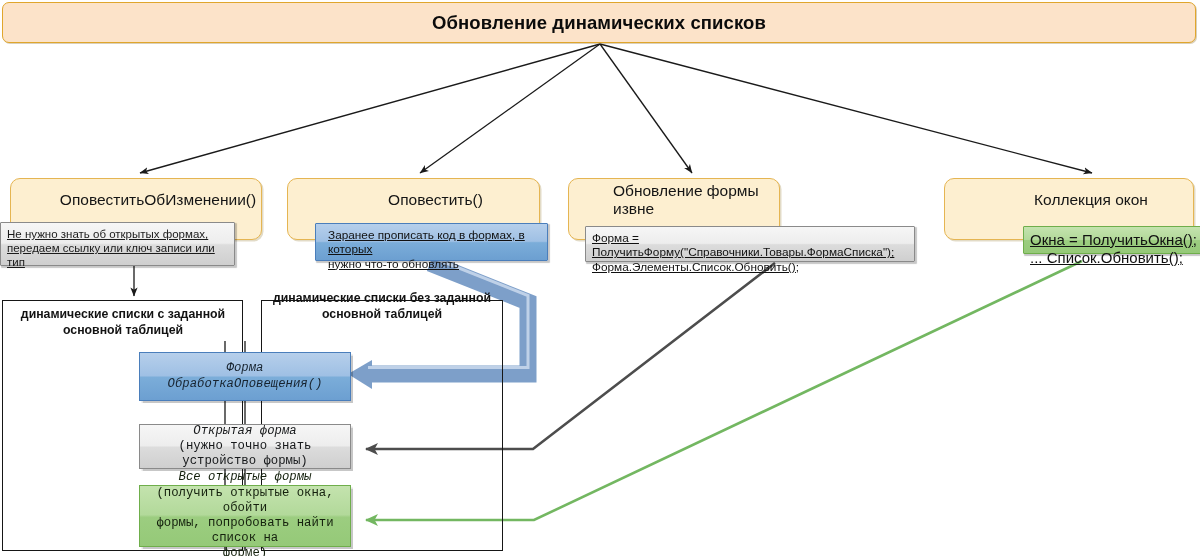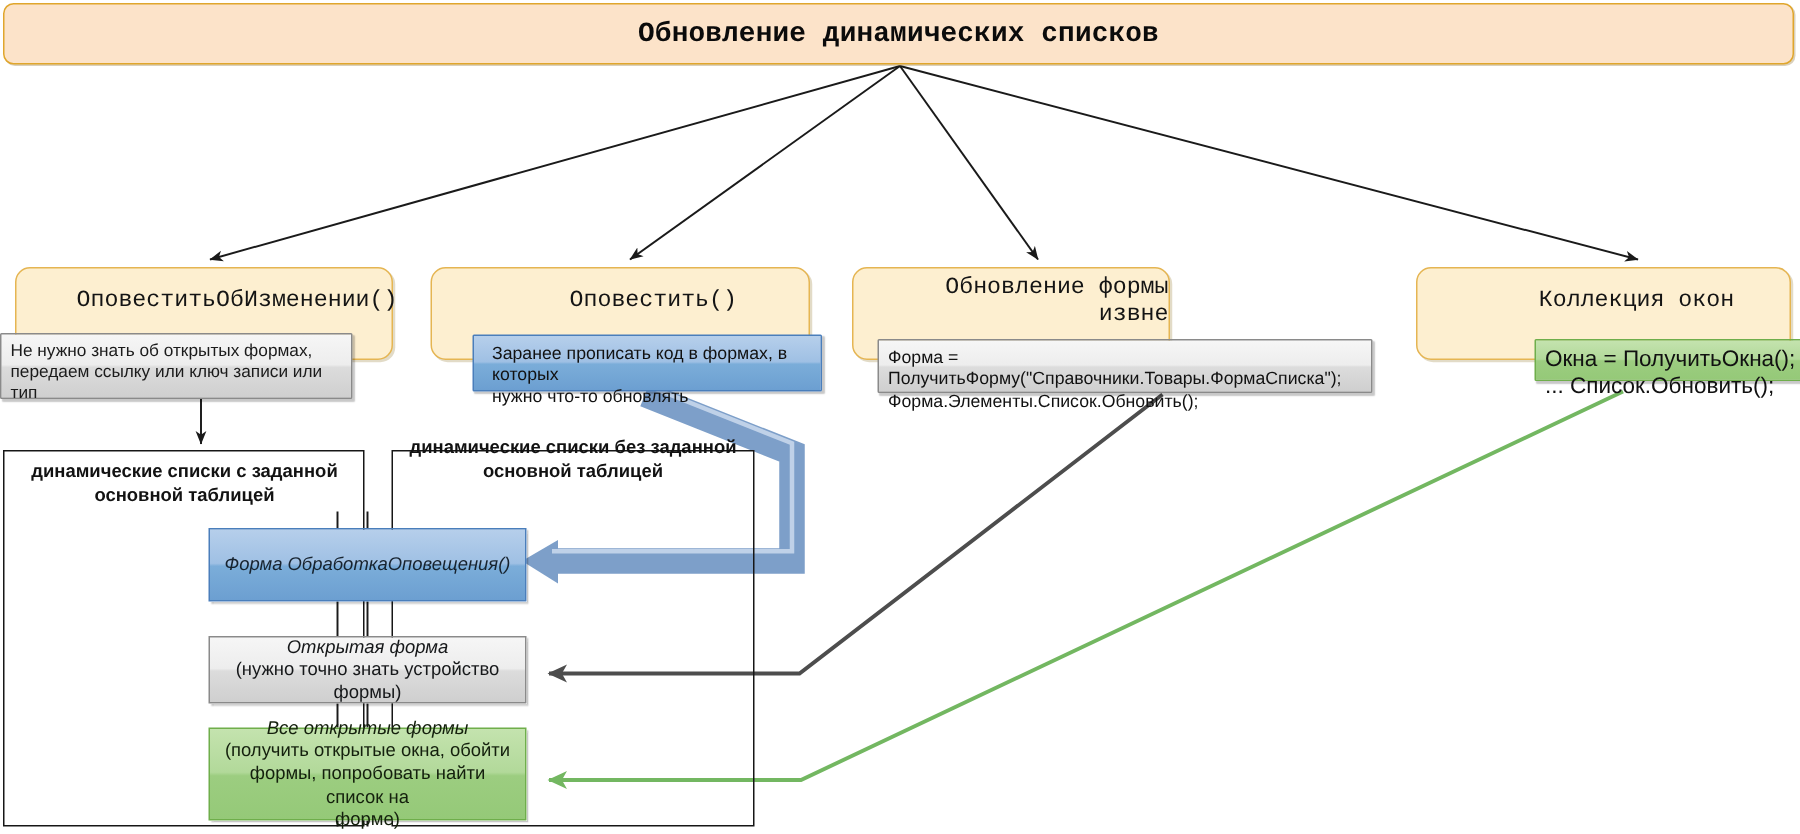"Обновление динамических списков" .node { font-family: Liberation Mono, monospace -> none; text-align: right -> left }
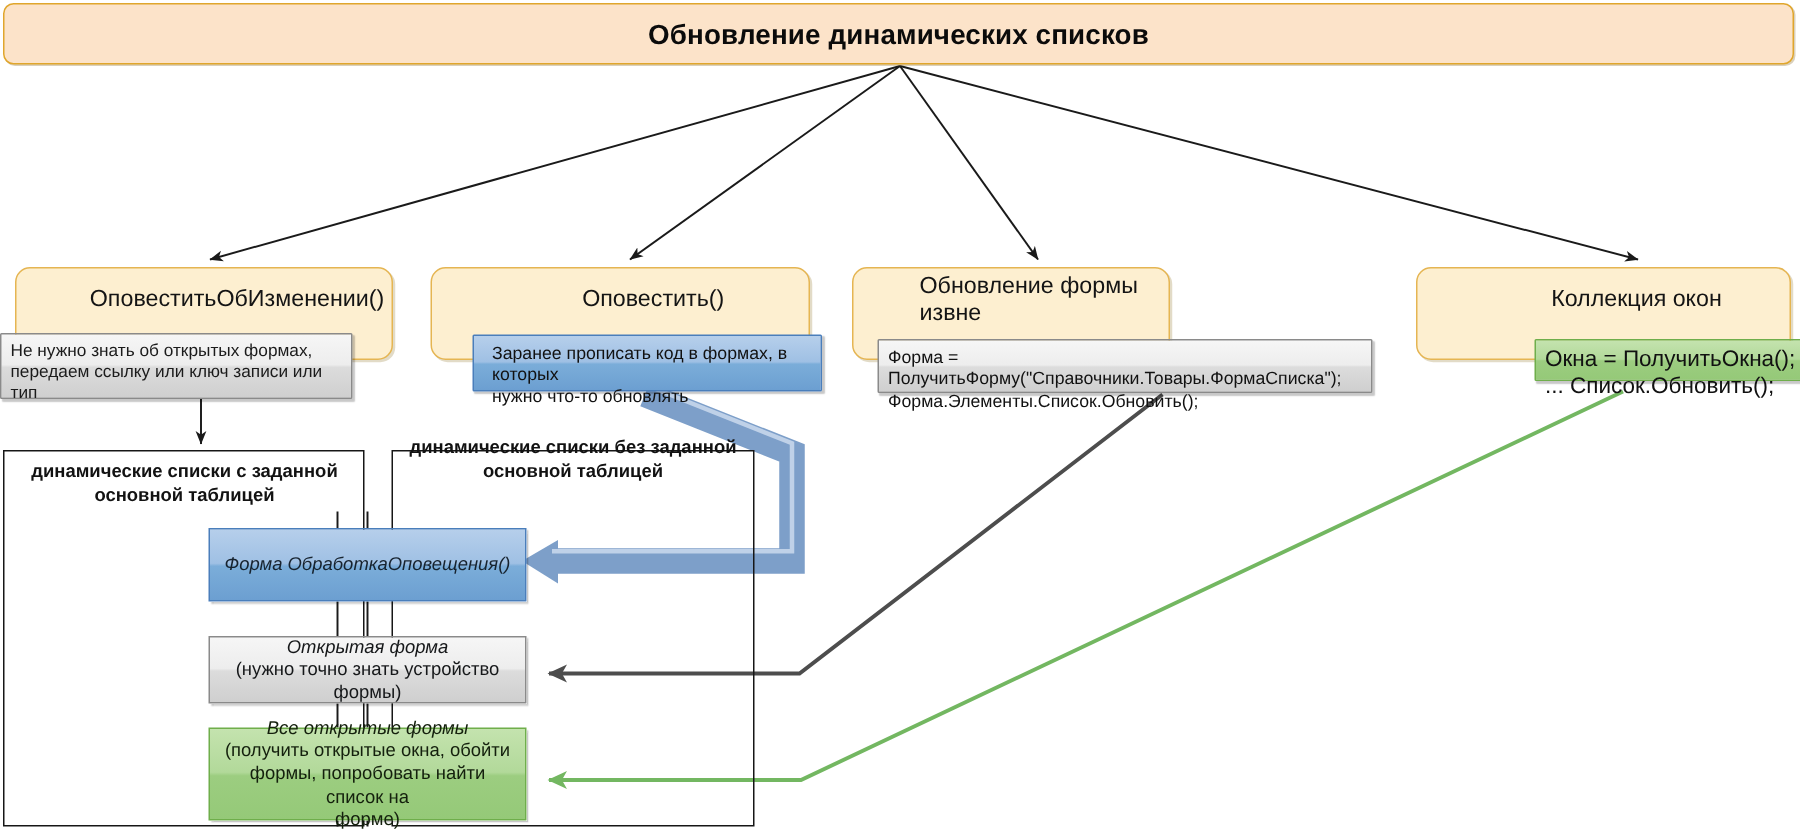"Не нужно знать об открытых" .note { text-decoration: none -> underline }
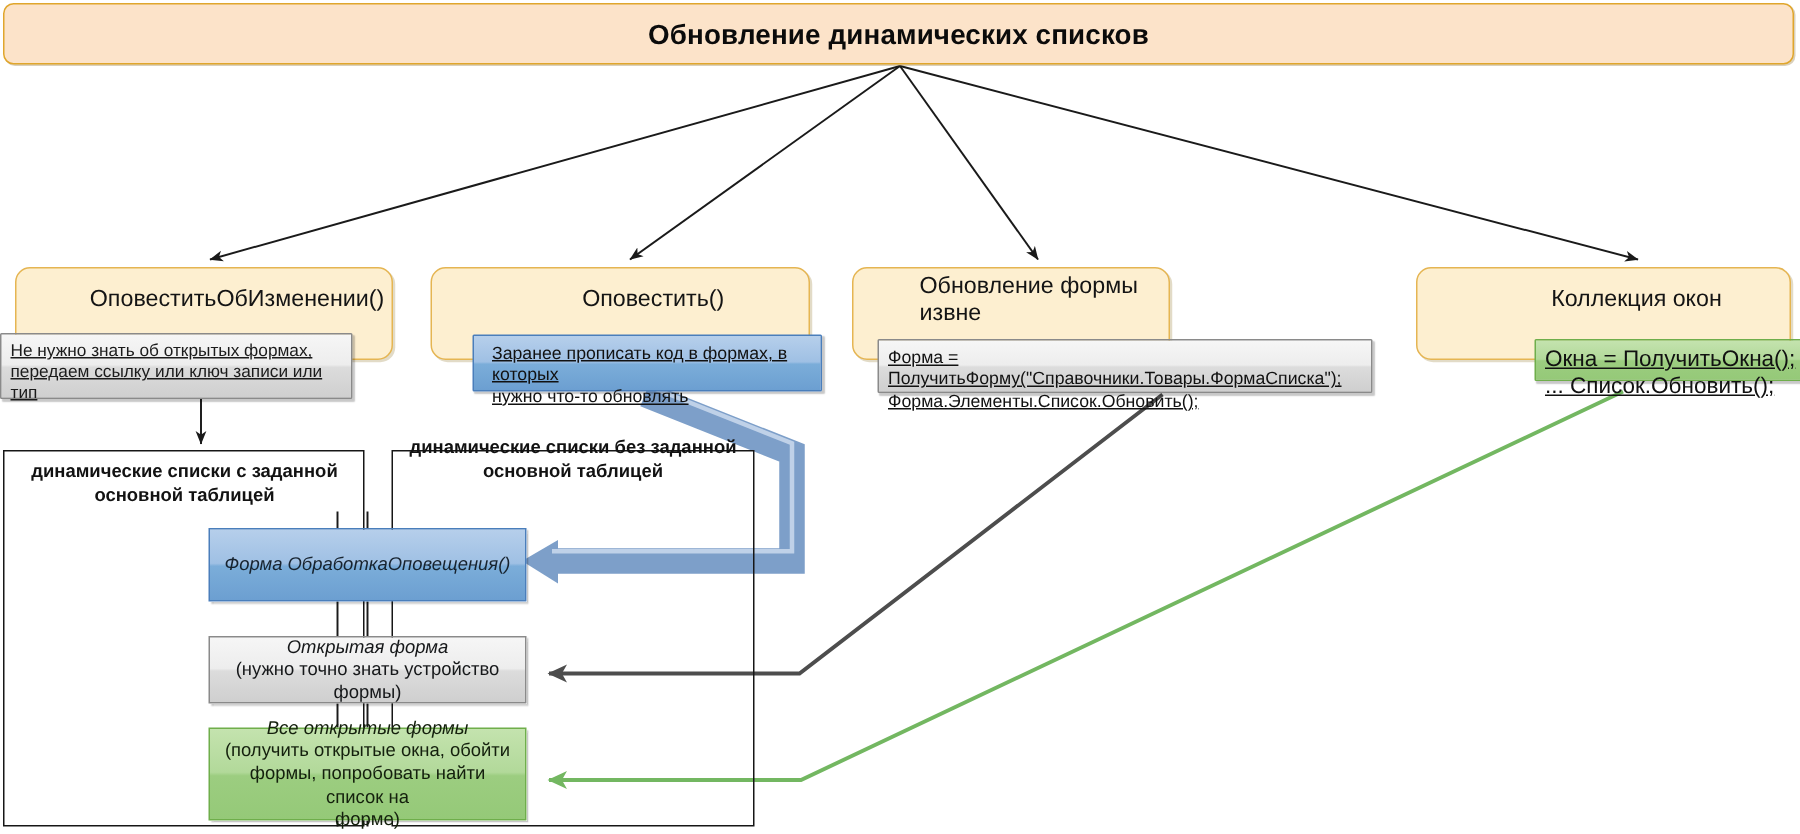"Форма ОбработкаОповещения()" .result { font-family: none -> Liberation Mono, monospace }
